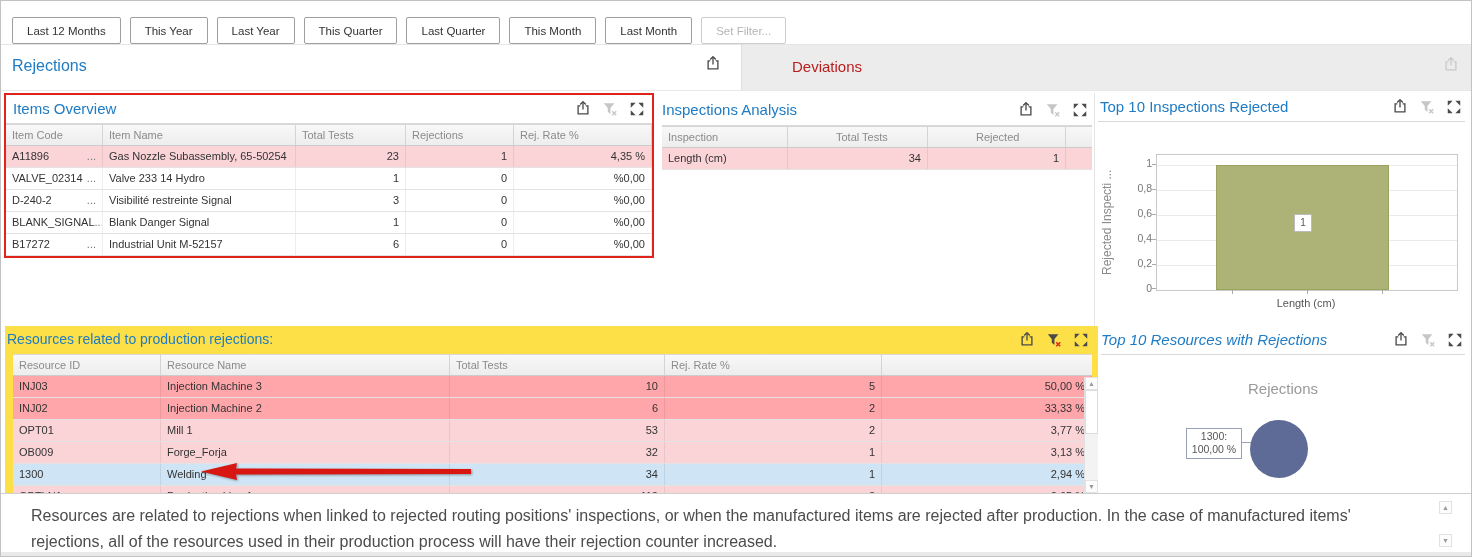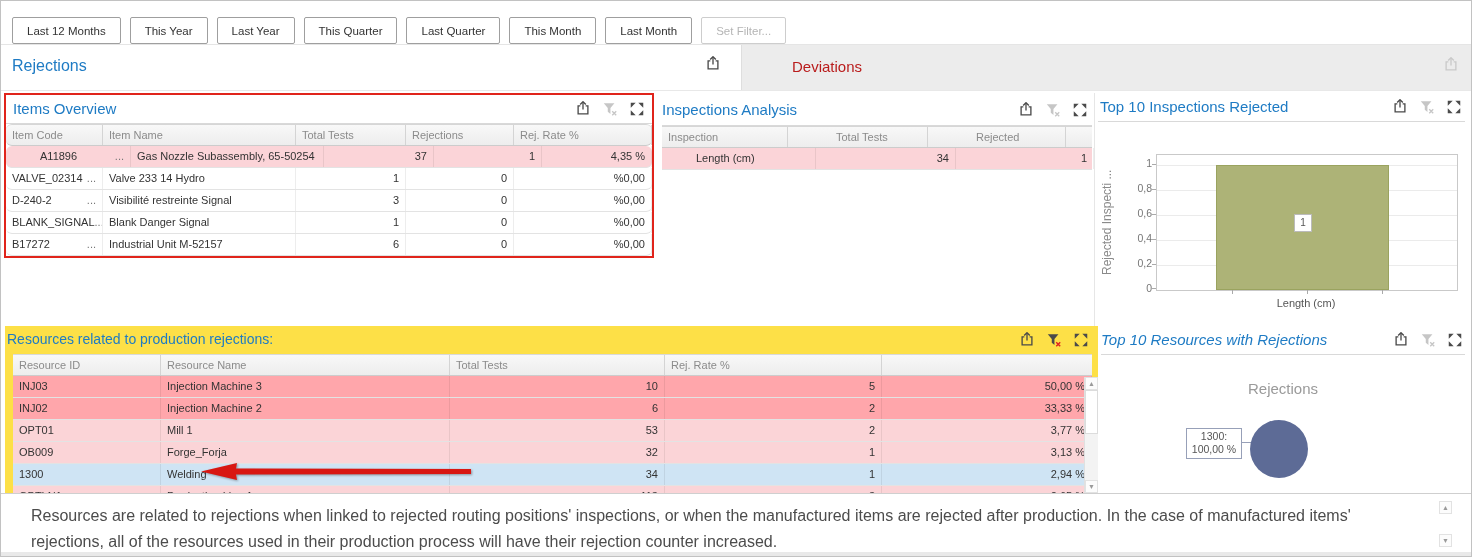"Item Code" .io-grid { border-radius: 6px -> none }
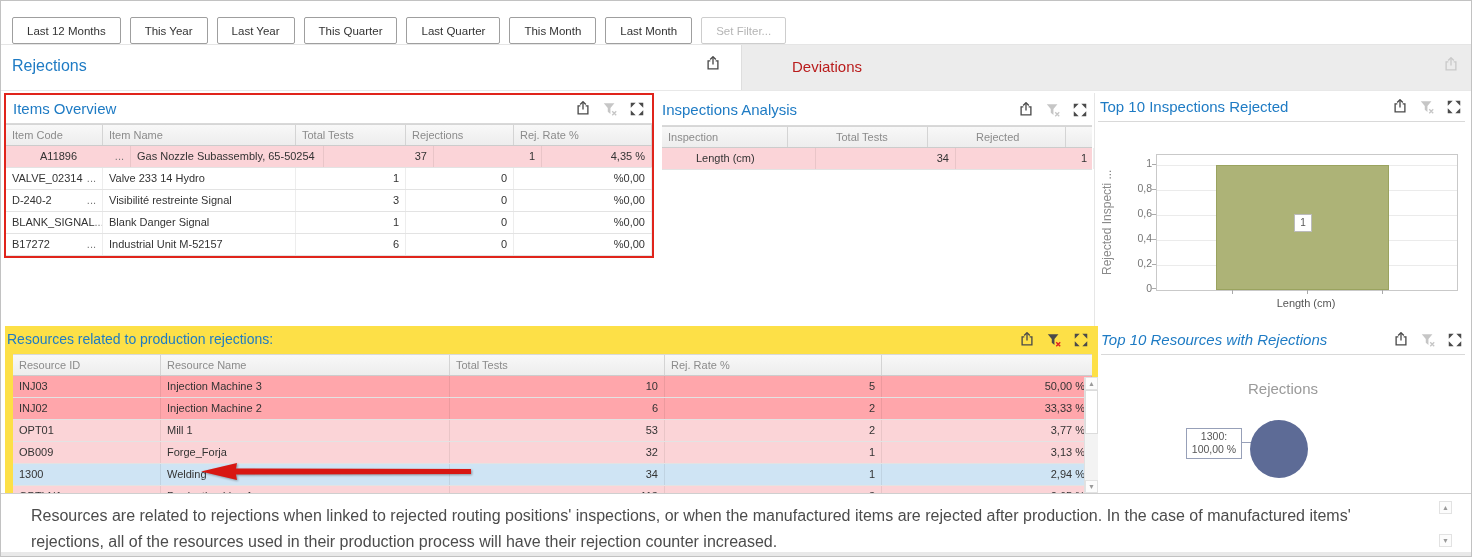"A11896" .hl-pink { padding-left: 28px -> none }
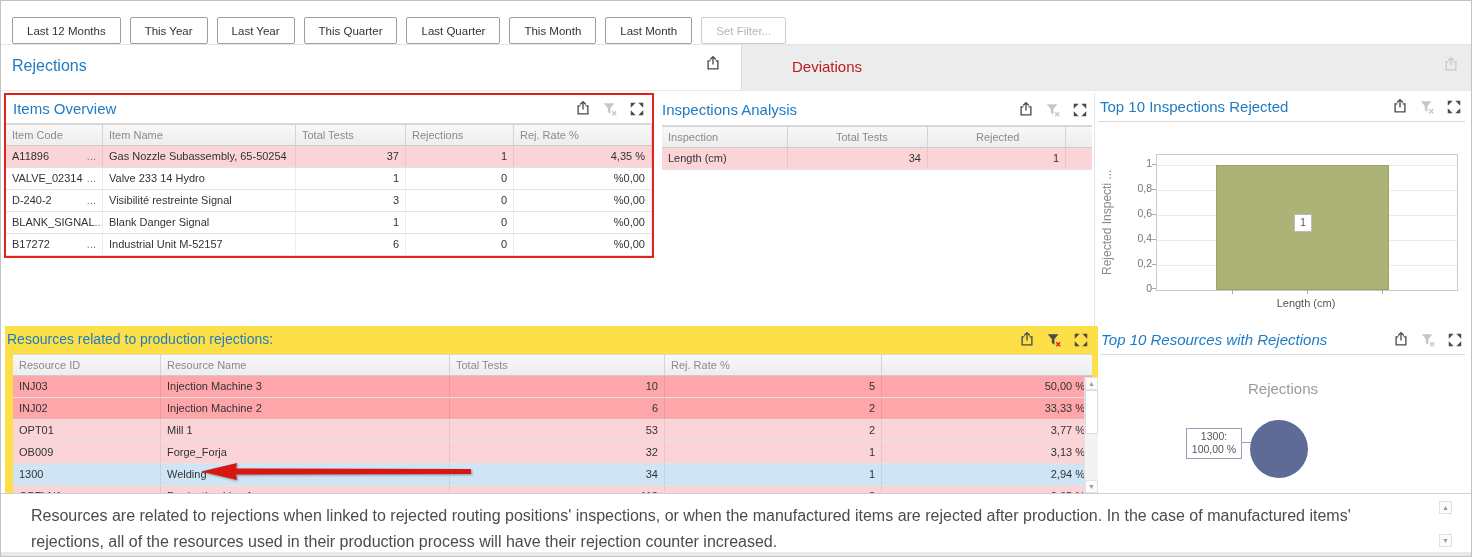"37" div.cell { text: 37 -> 23 }
